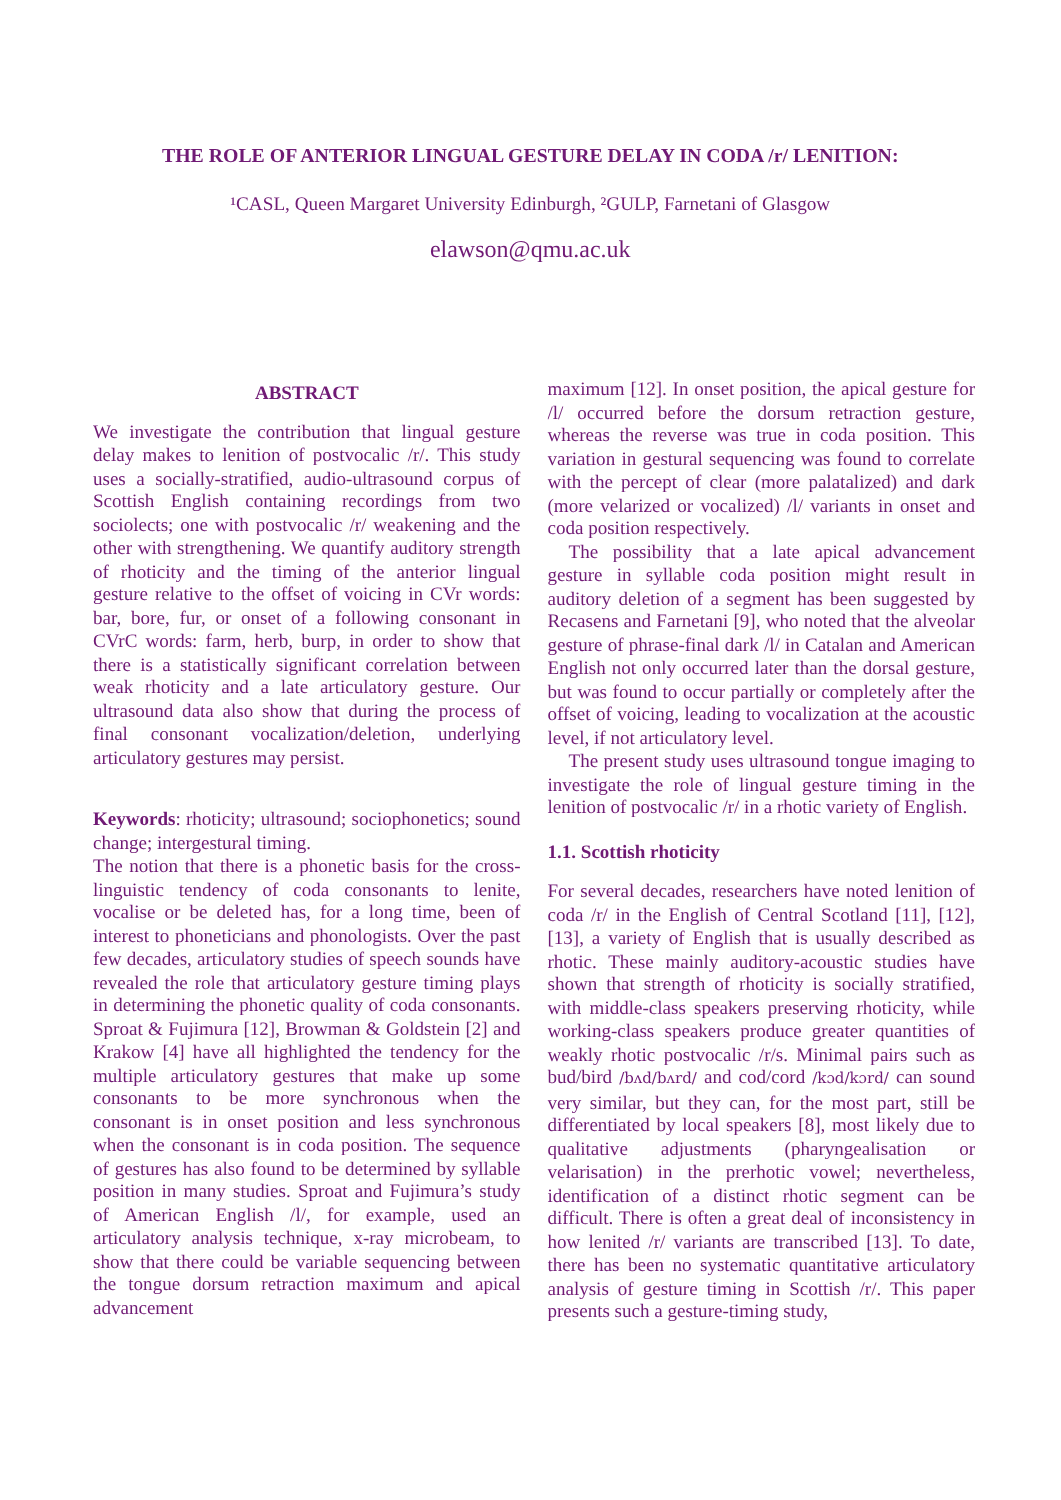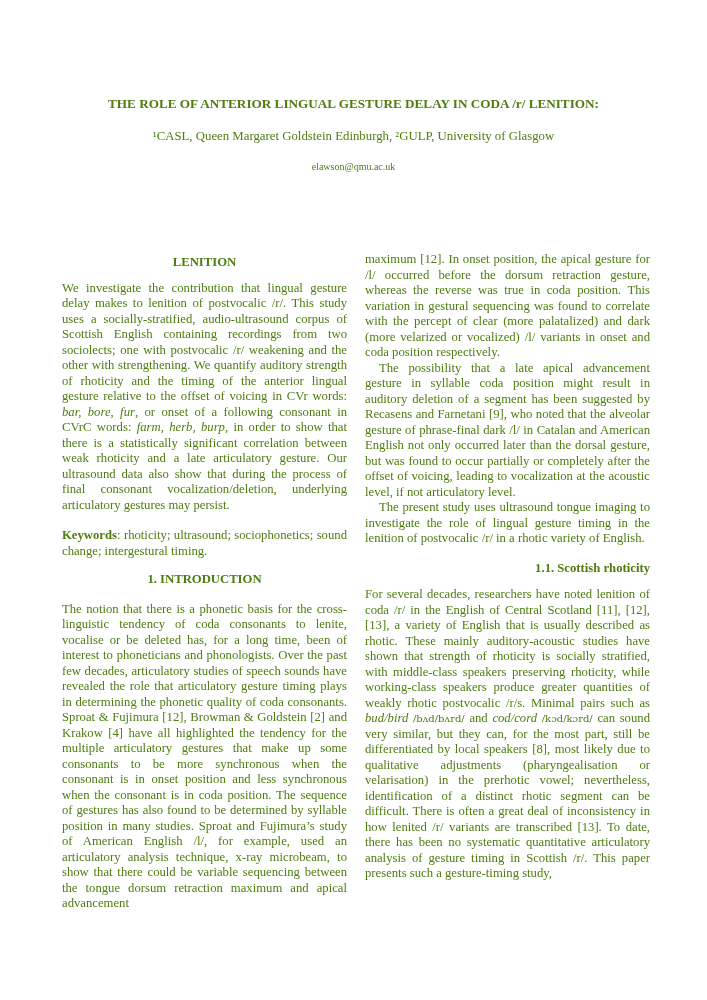"THE ROLE OF ANTERIOR LINGUAL" .page { color: #4d7c0f -> #701a75 }
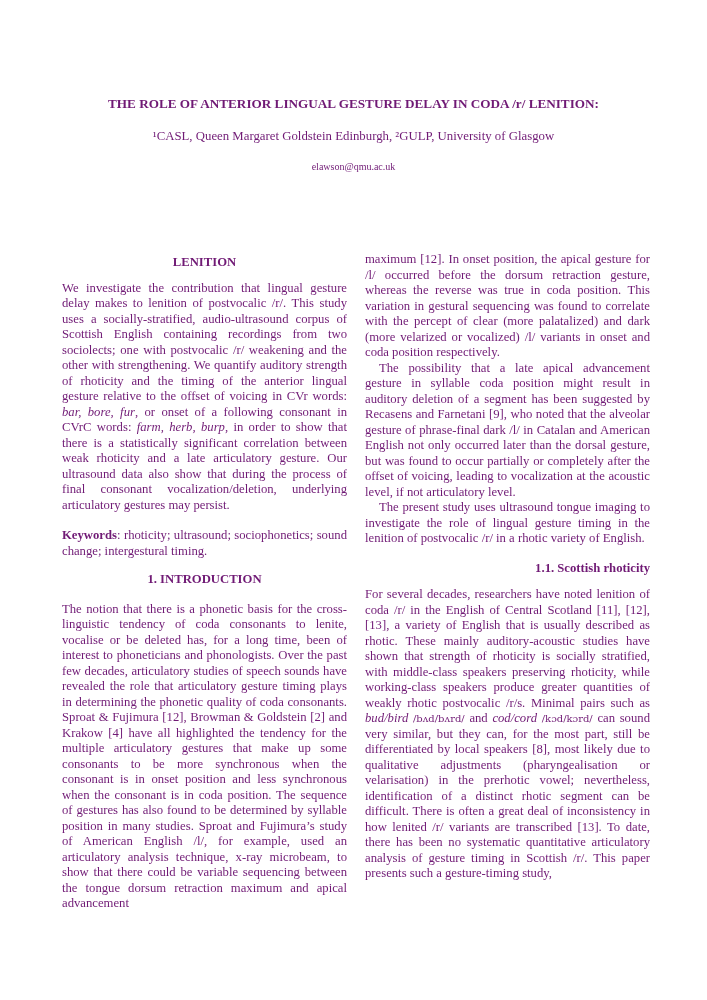"¹CASL, Queen Margaret Goldstein" div.affiliations { text: Goldstein Edinburgh, ²GULP, University -> University Edinburgh, ²GULP, Farnetani }
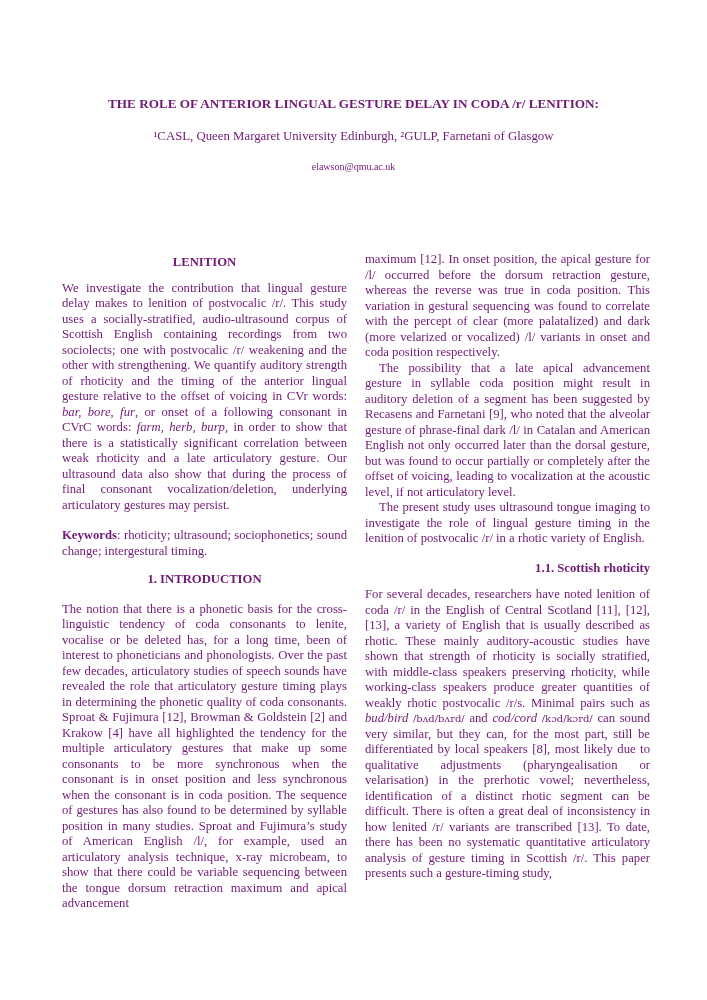"elawson@qmu.ac.uk" .email { font-size: 10px -> 16px }
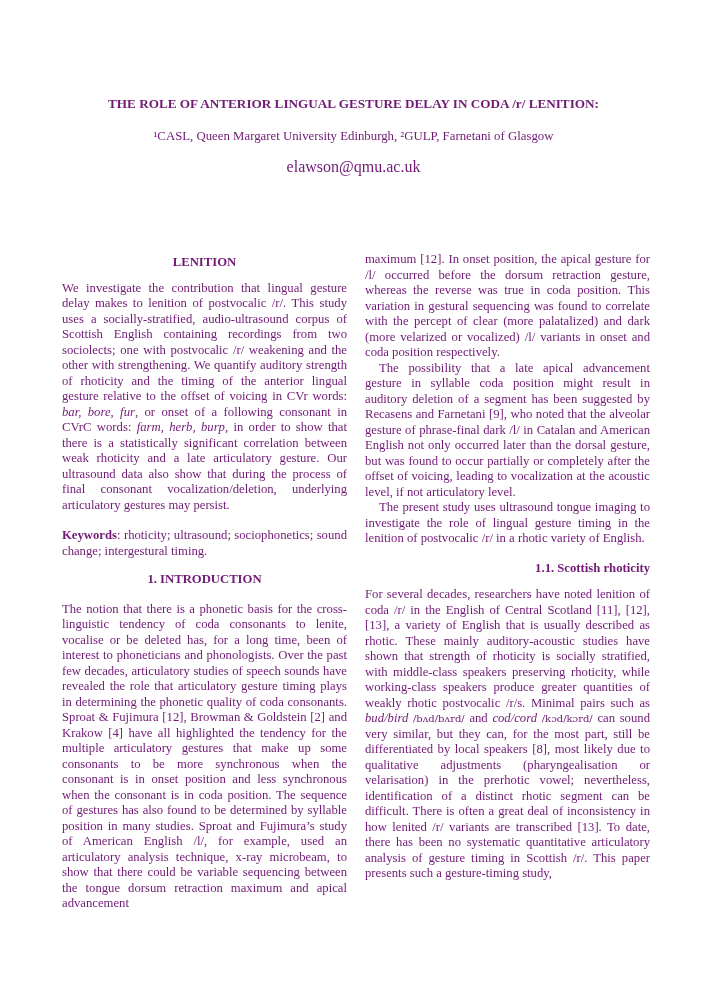"LENITION" div.center-head { text: LENITION -> ABSTRACT }
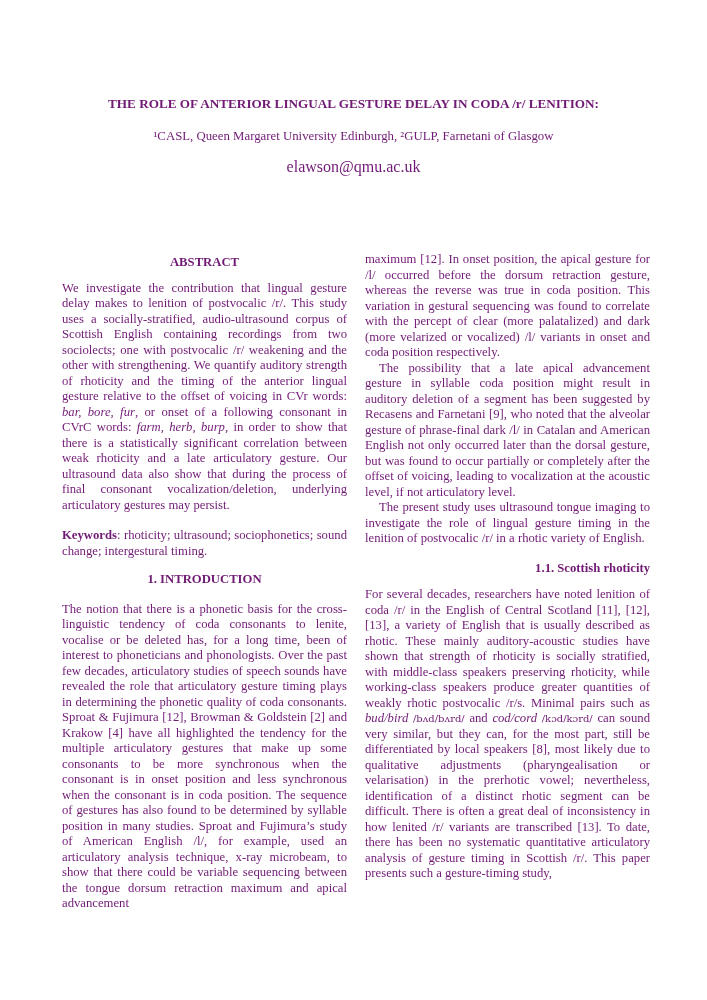"bar, bore, fur" .it { font-style: italic -> none }
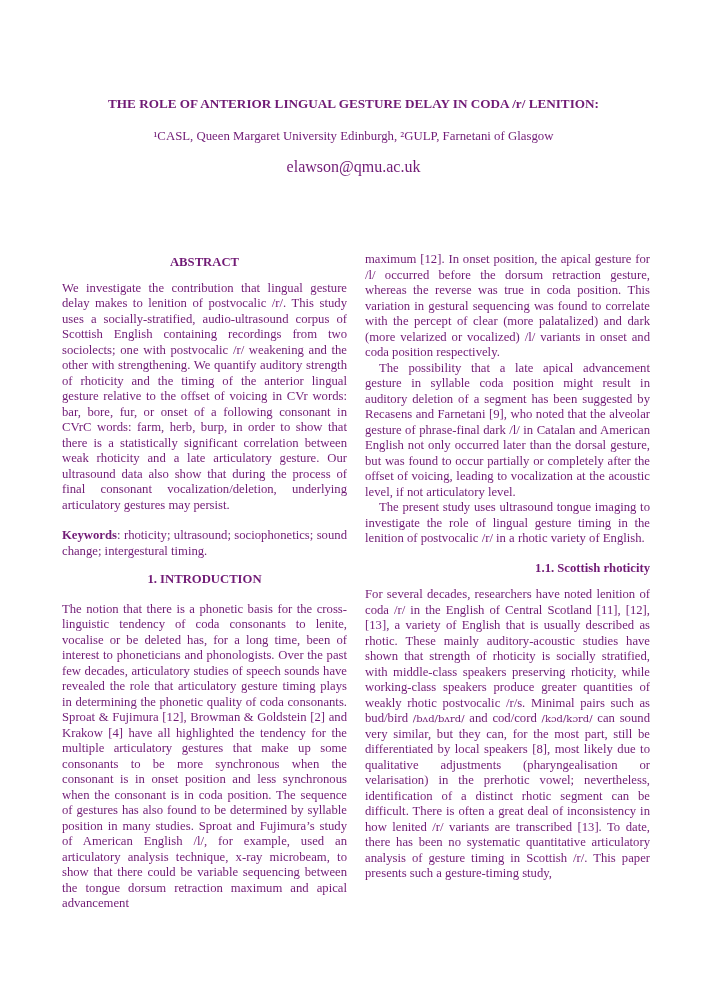"Keywords: rhoticity; ultrasound;" .keywords { margin-top: 15px -> 26px }
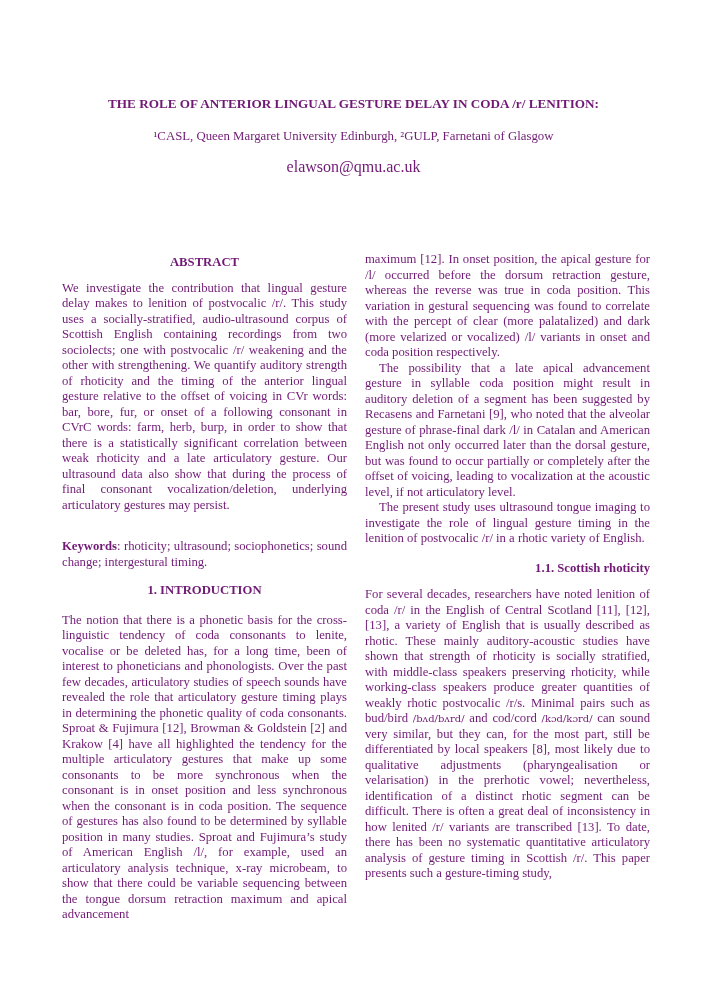"1.1. Scottish rhoticity" .subhead { text-align: right -> left }
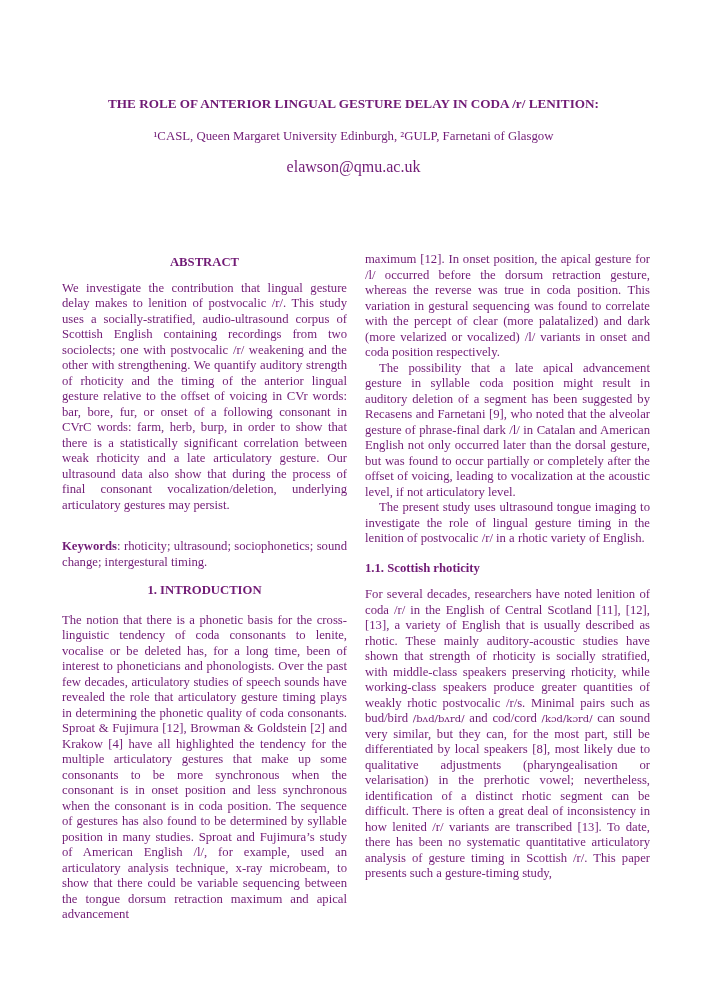"1. INTRODUCTION" div.intro-head { html: <div>1. INTRODUCTION</div> -> none }
